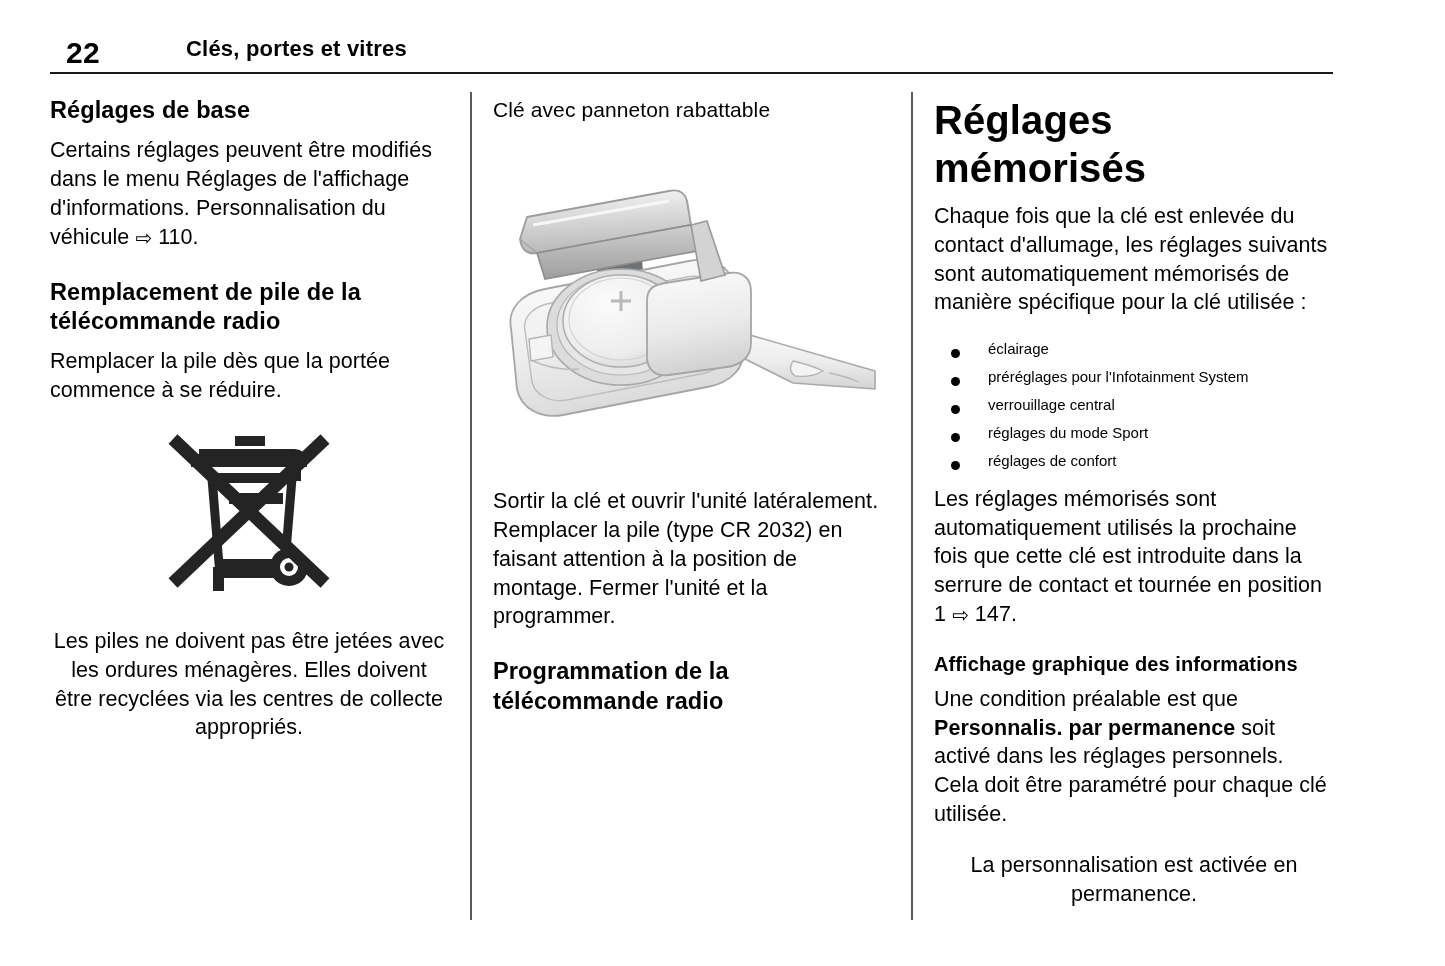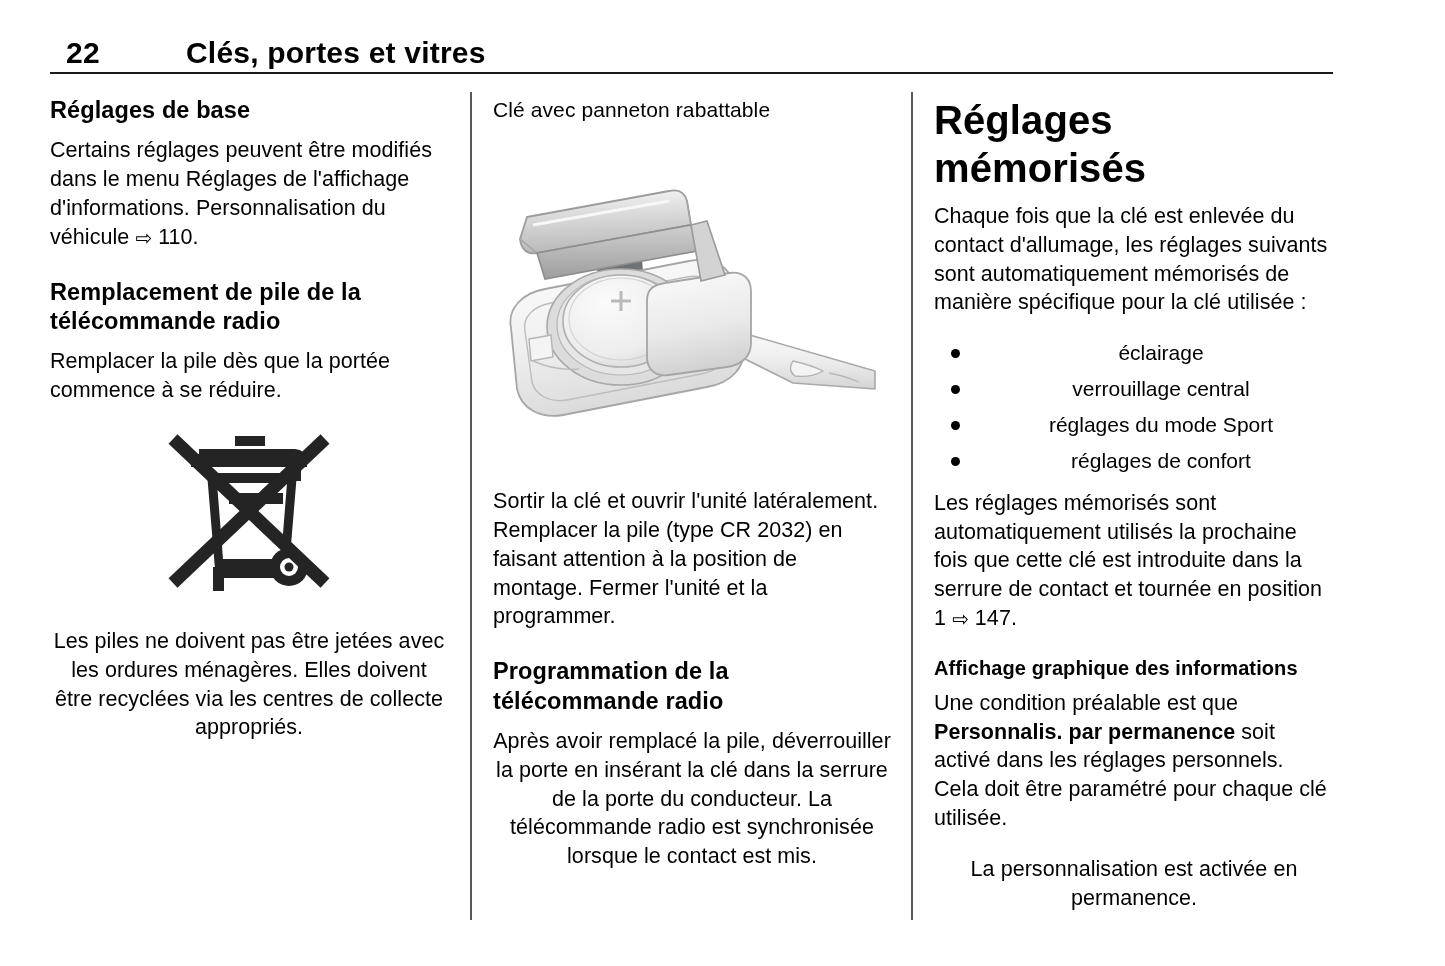"Clés, portes et vitres" #page-header .chaptertitle { font-size: 30px -> 22px }
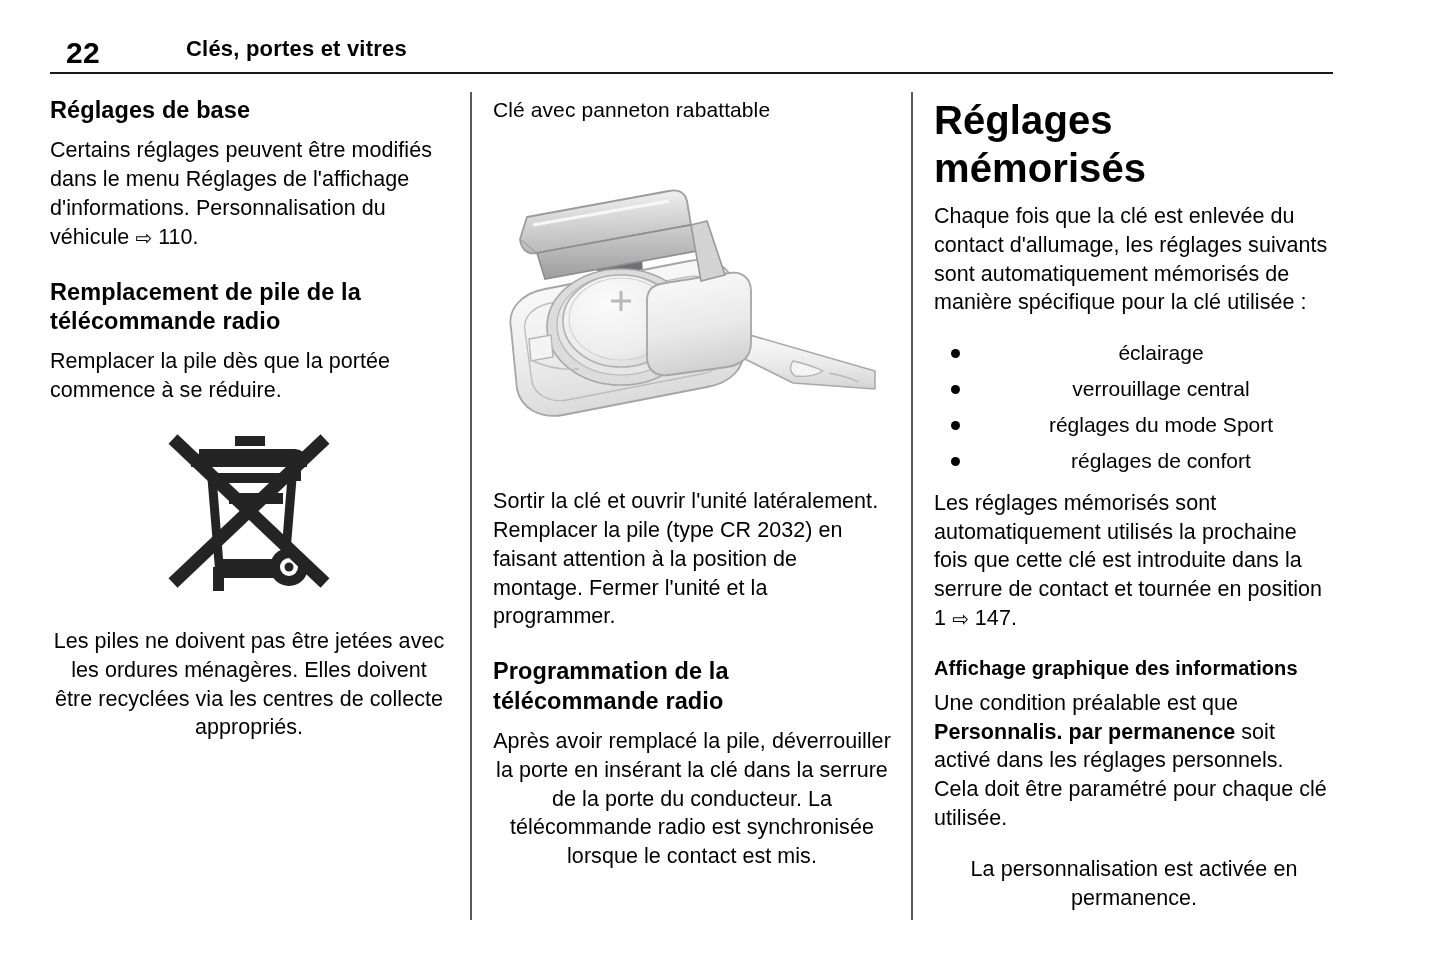"éclairage" ul.bullets li { font-size: 21px -> 15px; text-align: center -> none }
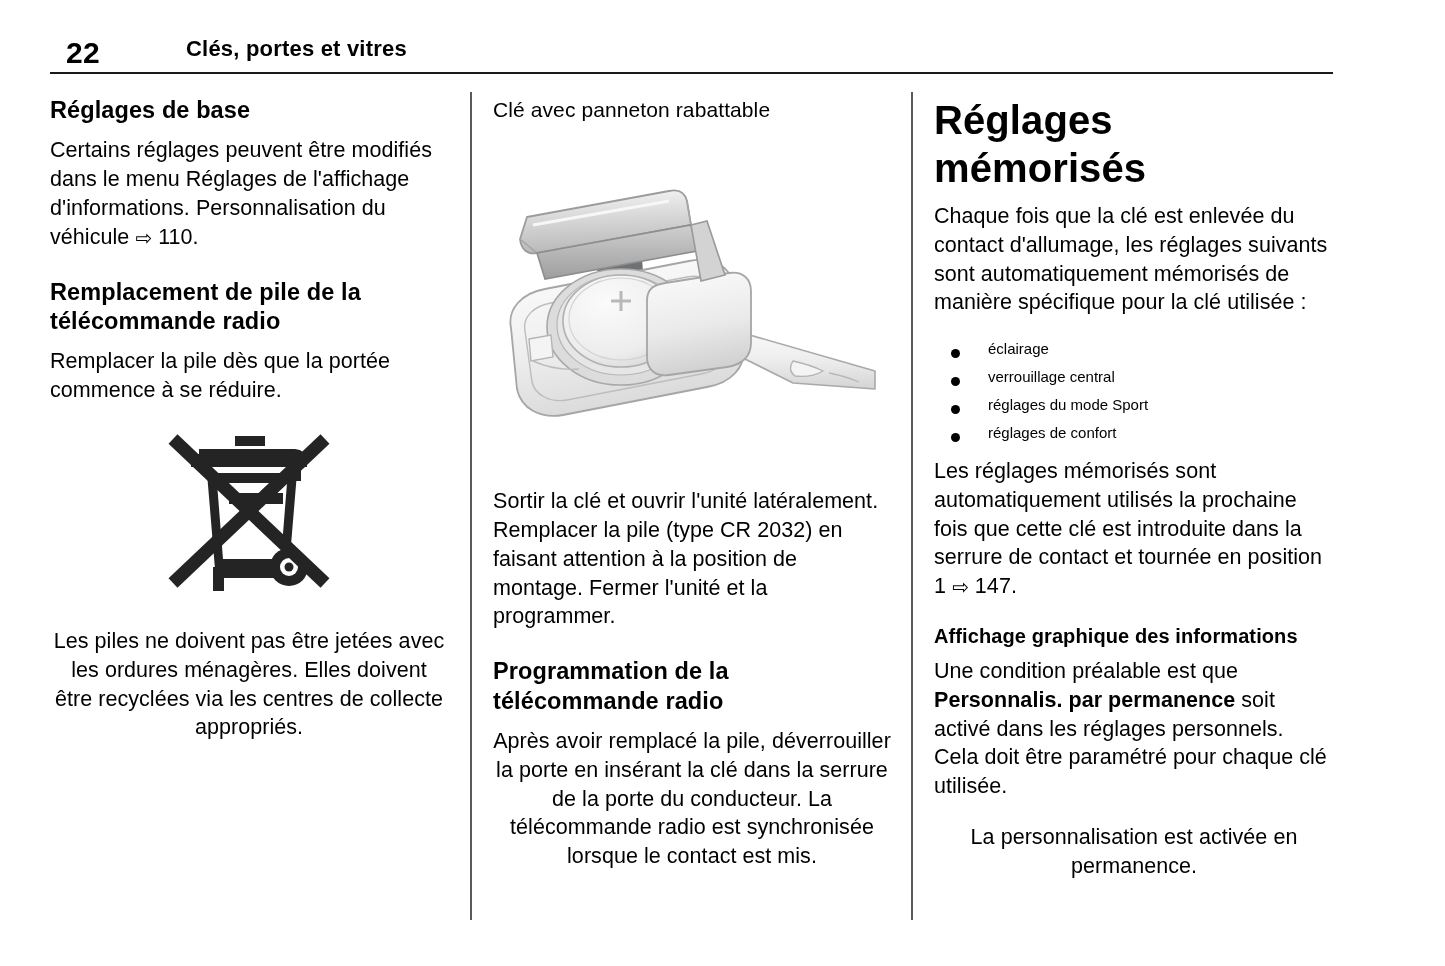"préréglages pour l'Infotainment System" li { html: none -> <li> <span></span> <span>préréglages pour l'Infotainment System</span> </li> }
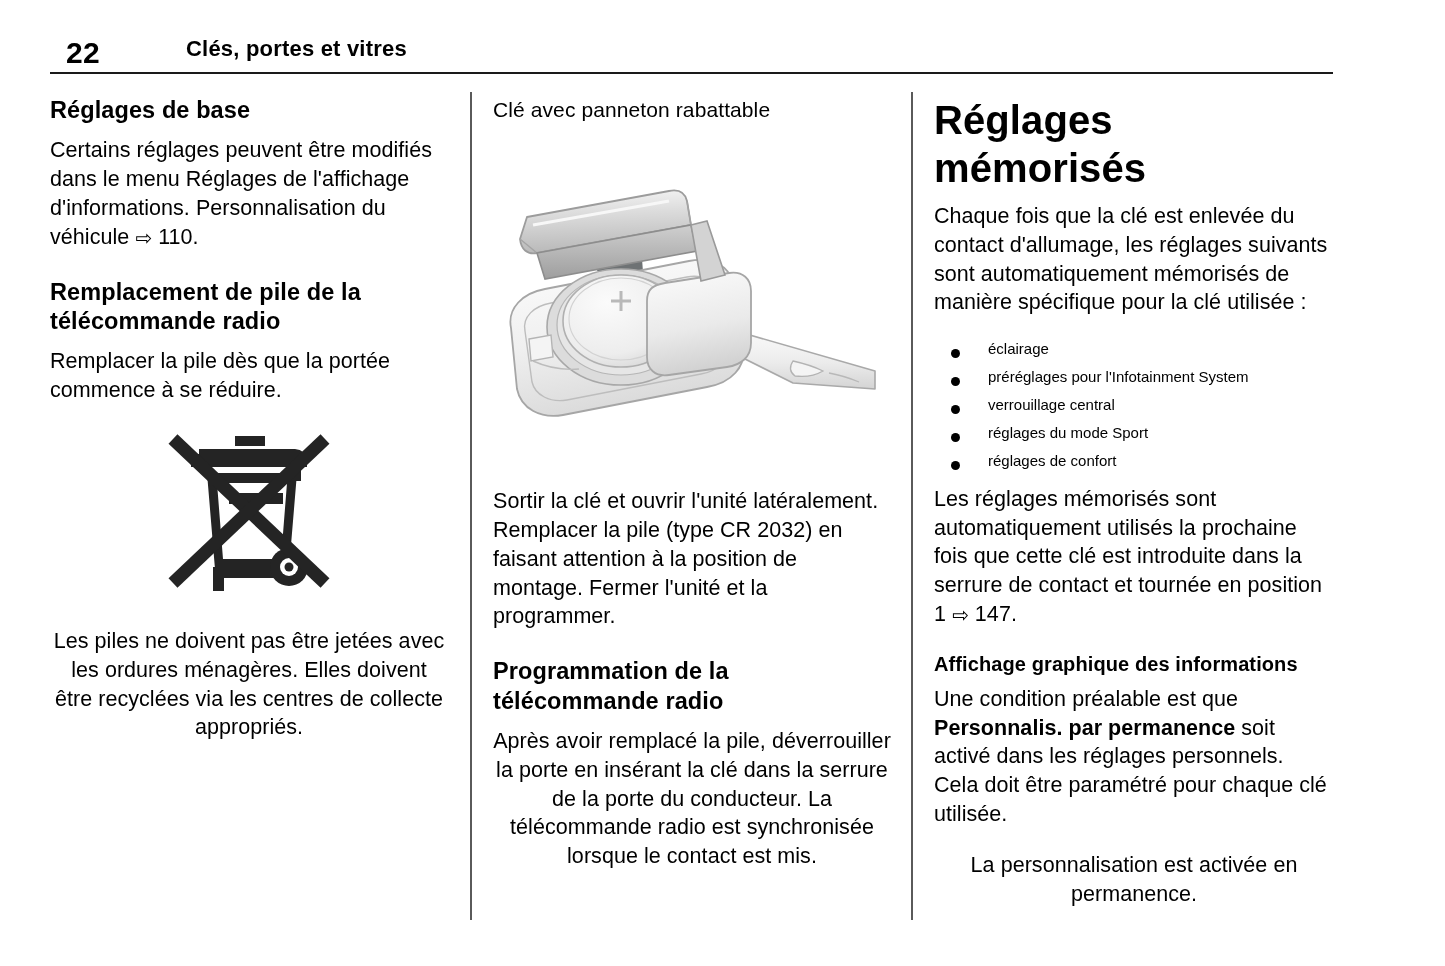"Après avoir remplacé la pile," p.body { html: <p>Après avoir remplacé la pile, déverrouiller la porte en insérant la clé dans la serrure de la porte du conducteur. La télécommande radio est synchronisée lorsque le contact est mis.</p> -> none }
